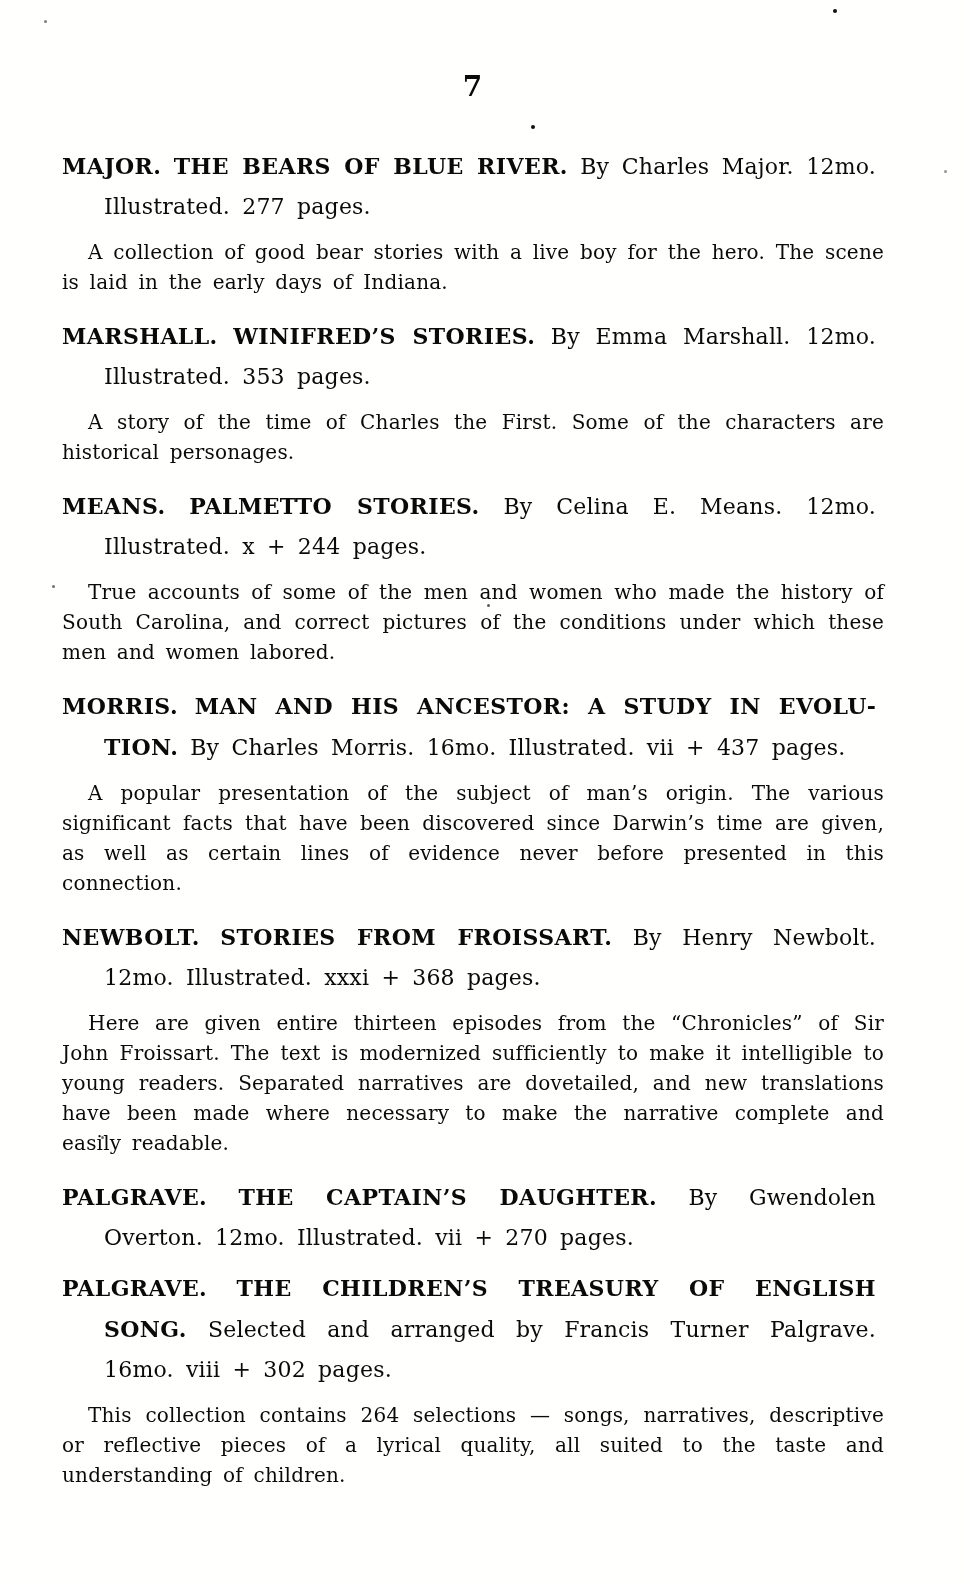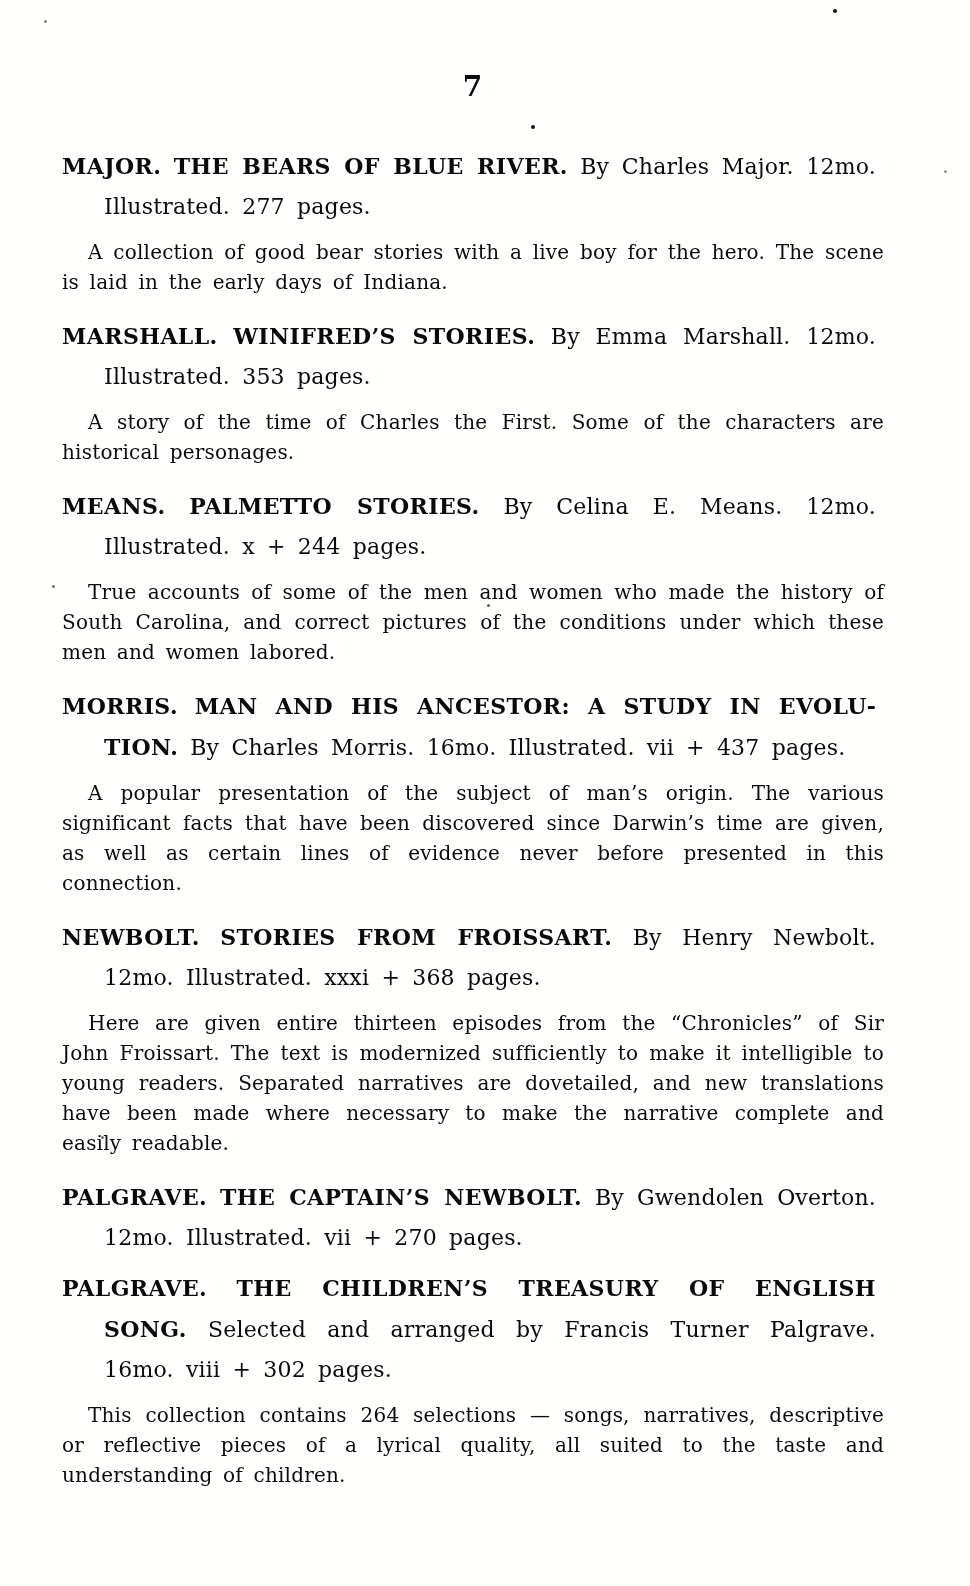"THE CAPTAIN’S NEWBOLT." span.b { text: NEWBOLT -> DAUGHTER }
